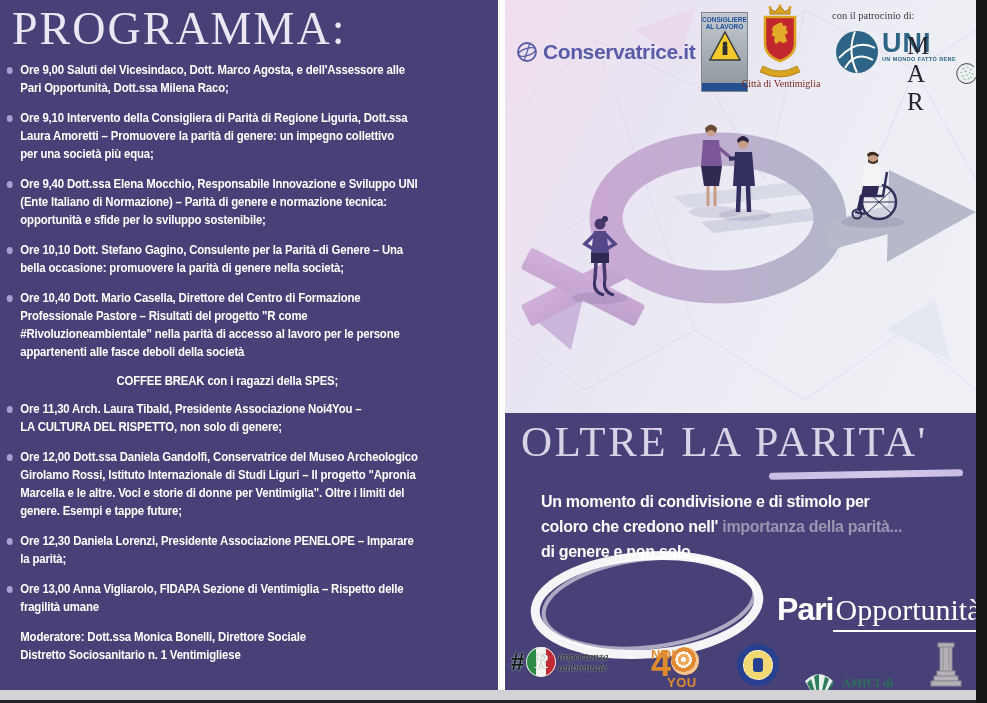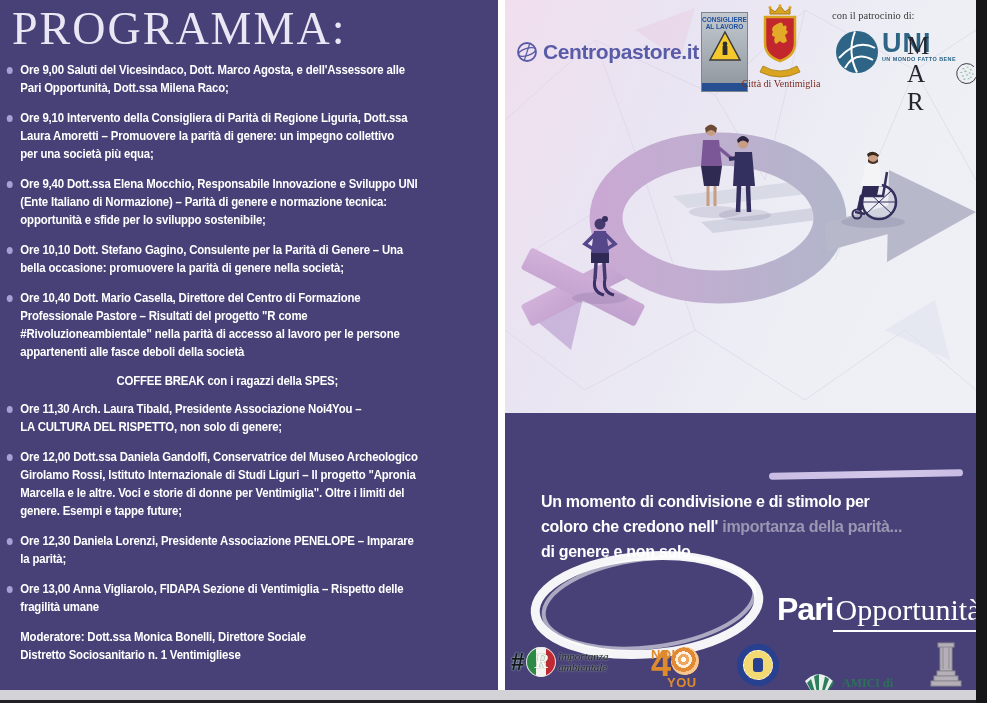"Centropastore.it" span.cp-label { text: Centropastore.it -> Conservatrice.it }
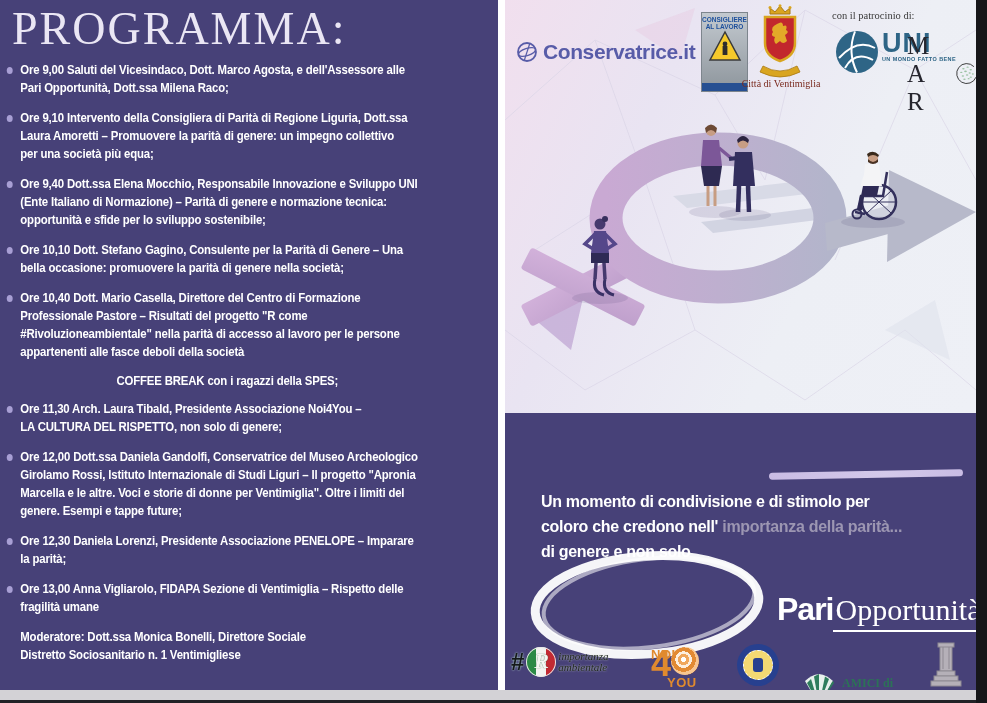"OLTRE LA PARITA'" div.event-title { html: none -> <div>OLTRE LA PARITA'</div> }
